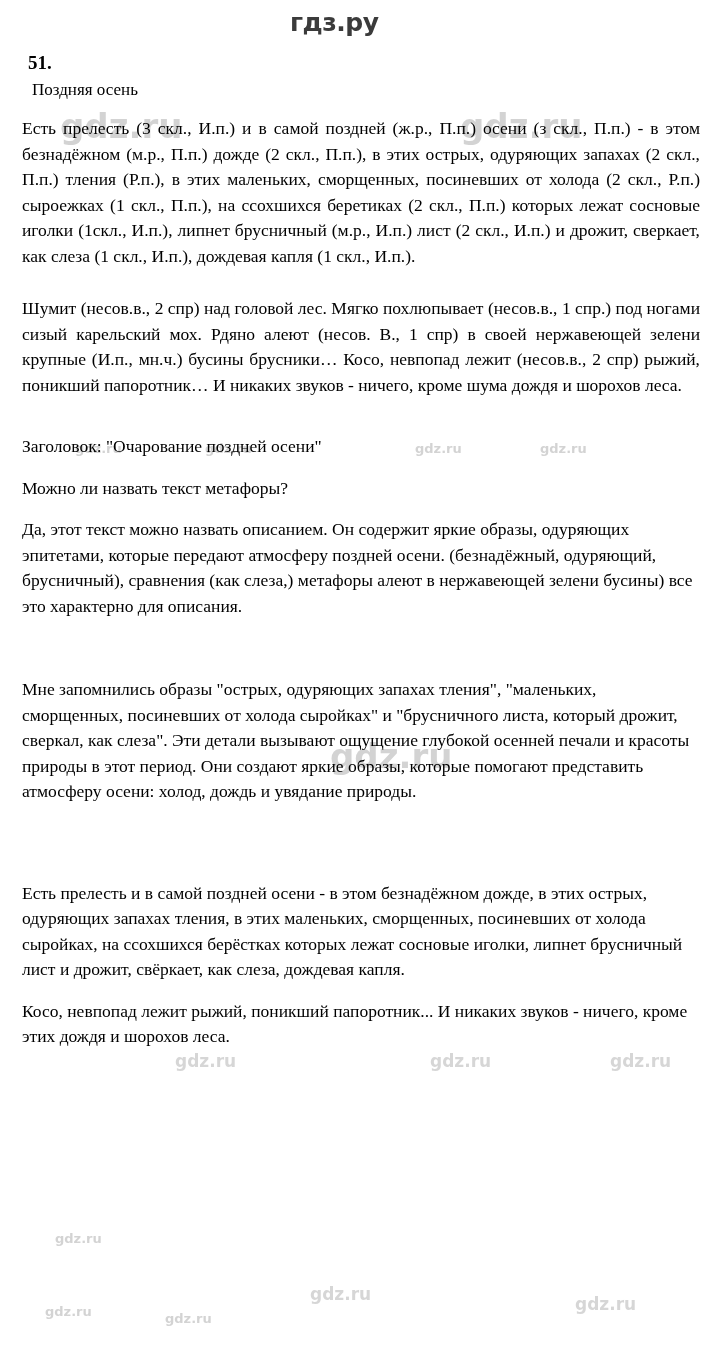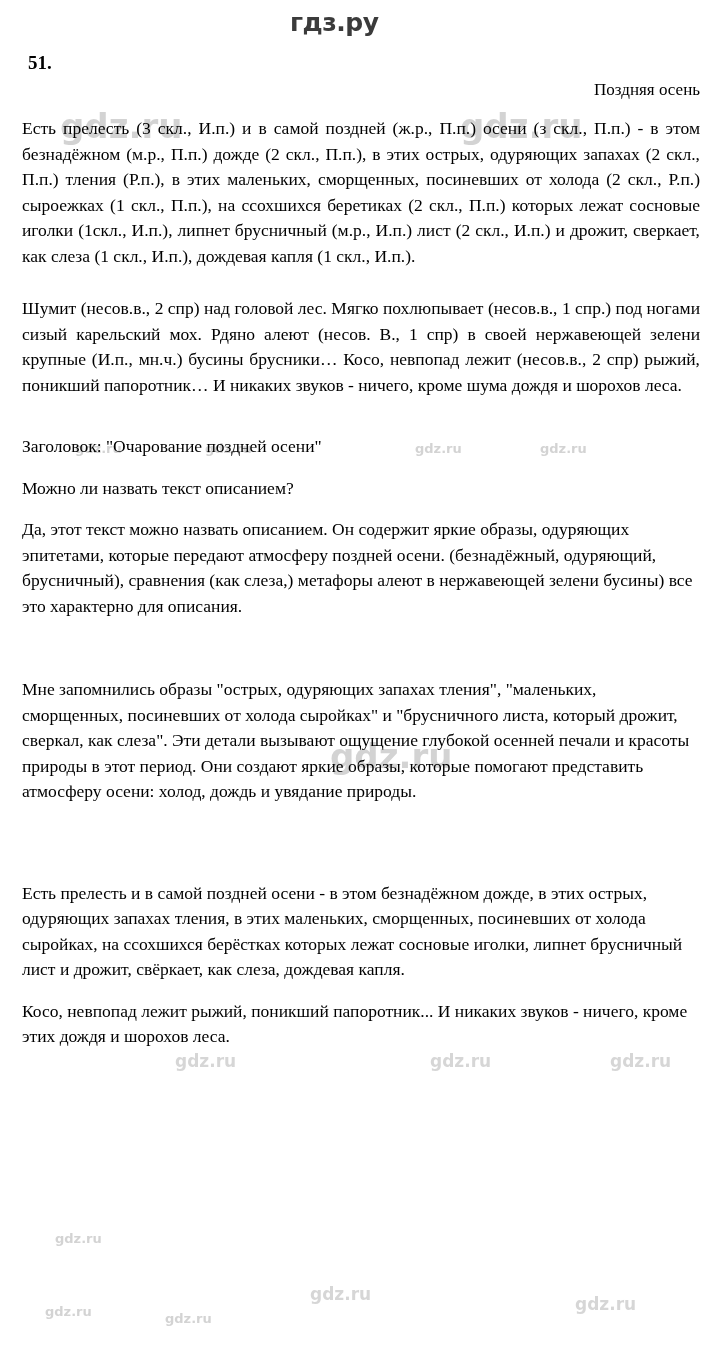"Поздняя осень" .title { text-align: right -> left }
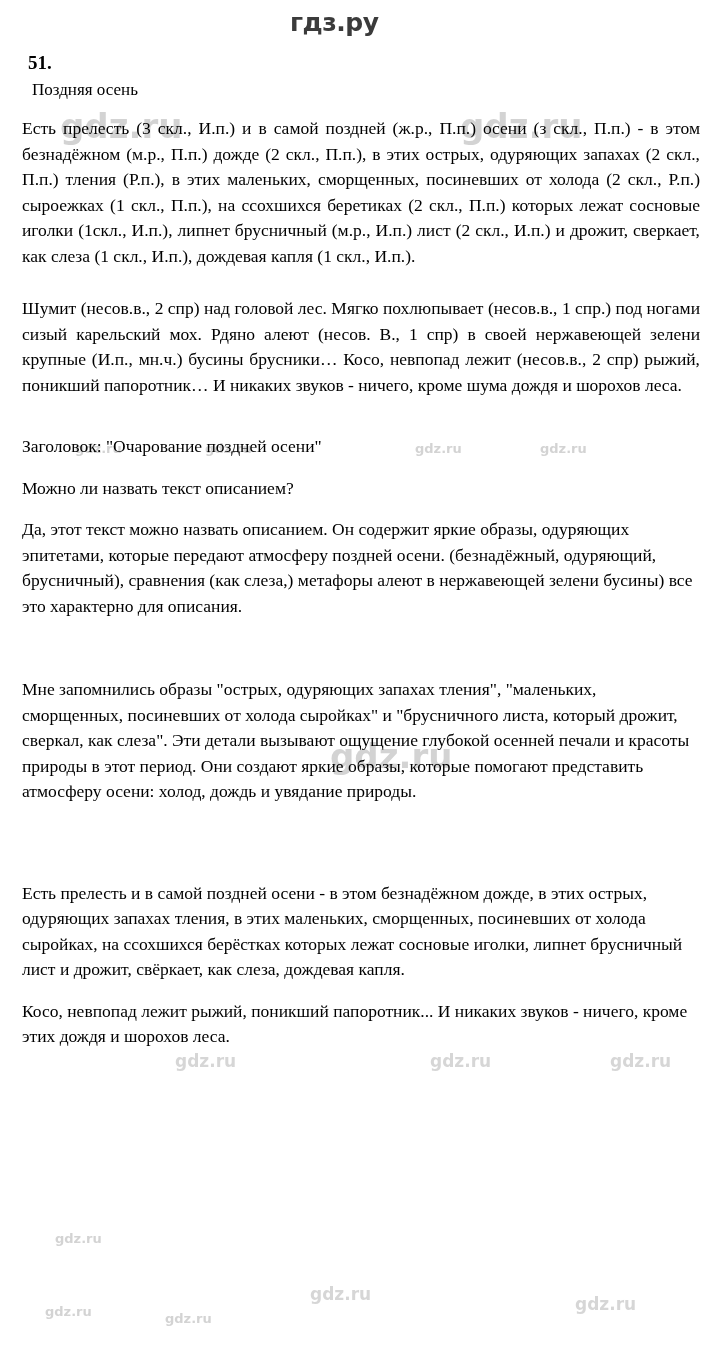"Можно ли назвать текст описанием?" p.para { text: описанием -> метафоры }
